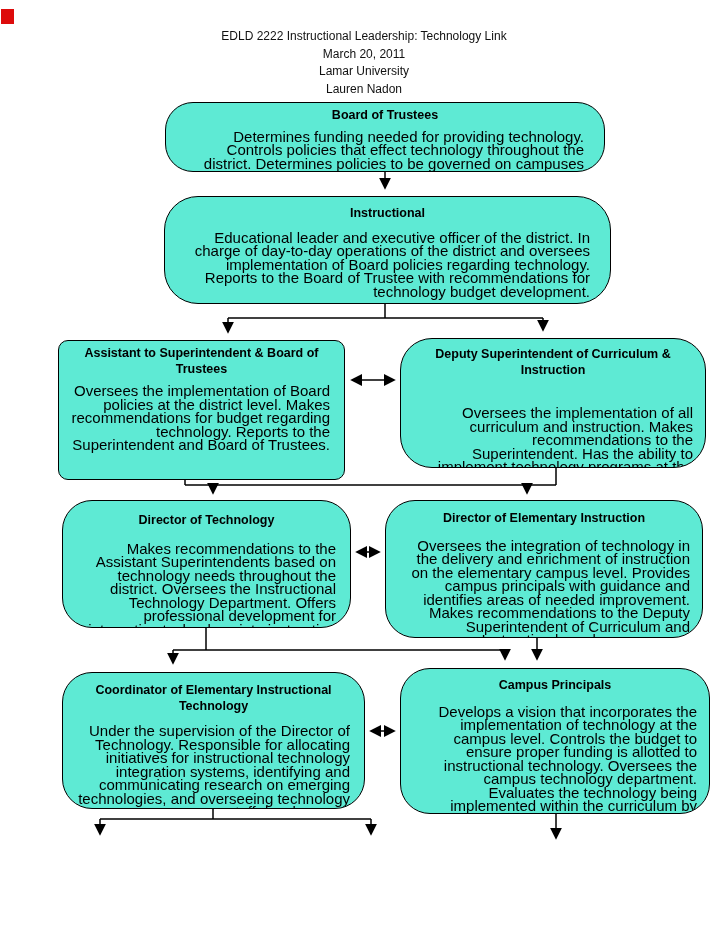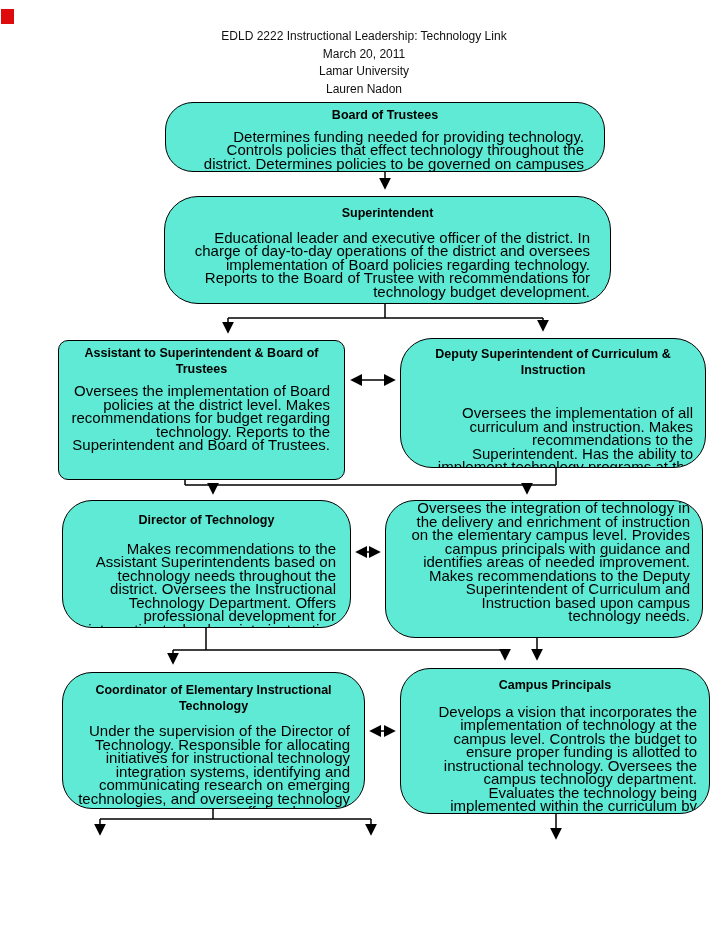"Superintendent" div.node-title { text: Superintendent -> Instructional }
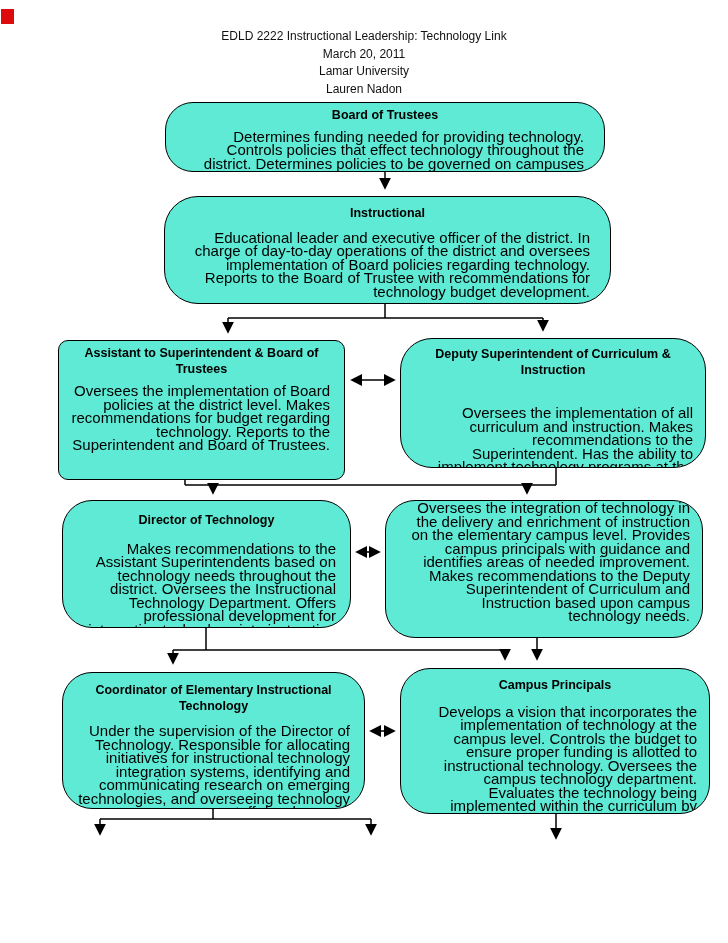"Director of Elementary Instruction" div.node-title { html: none -> <div>Director of Elementary Instruction</div> }
